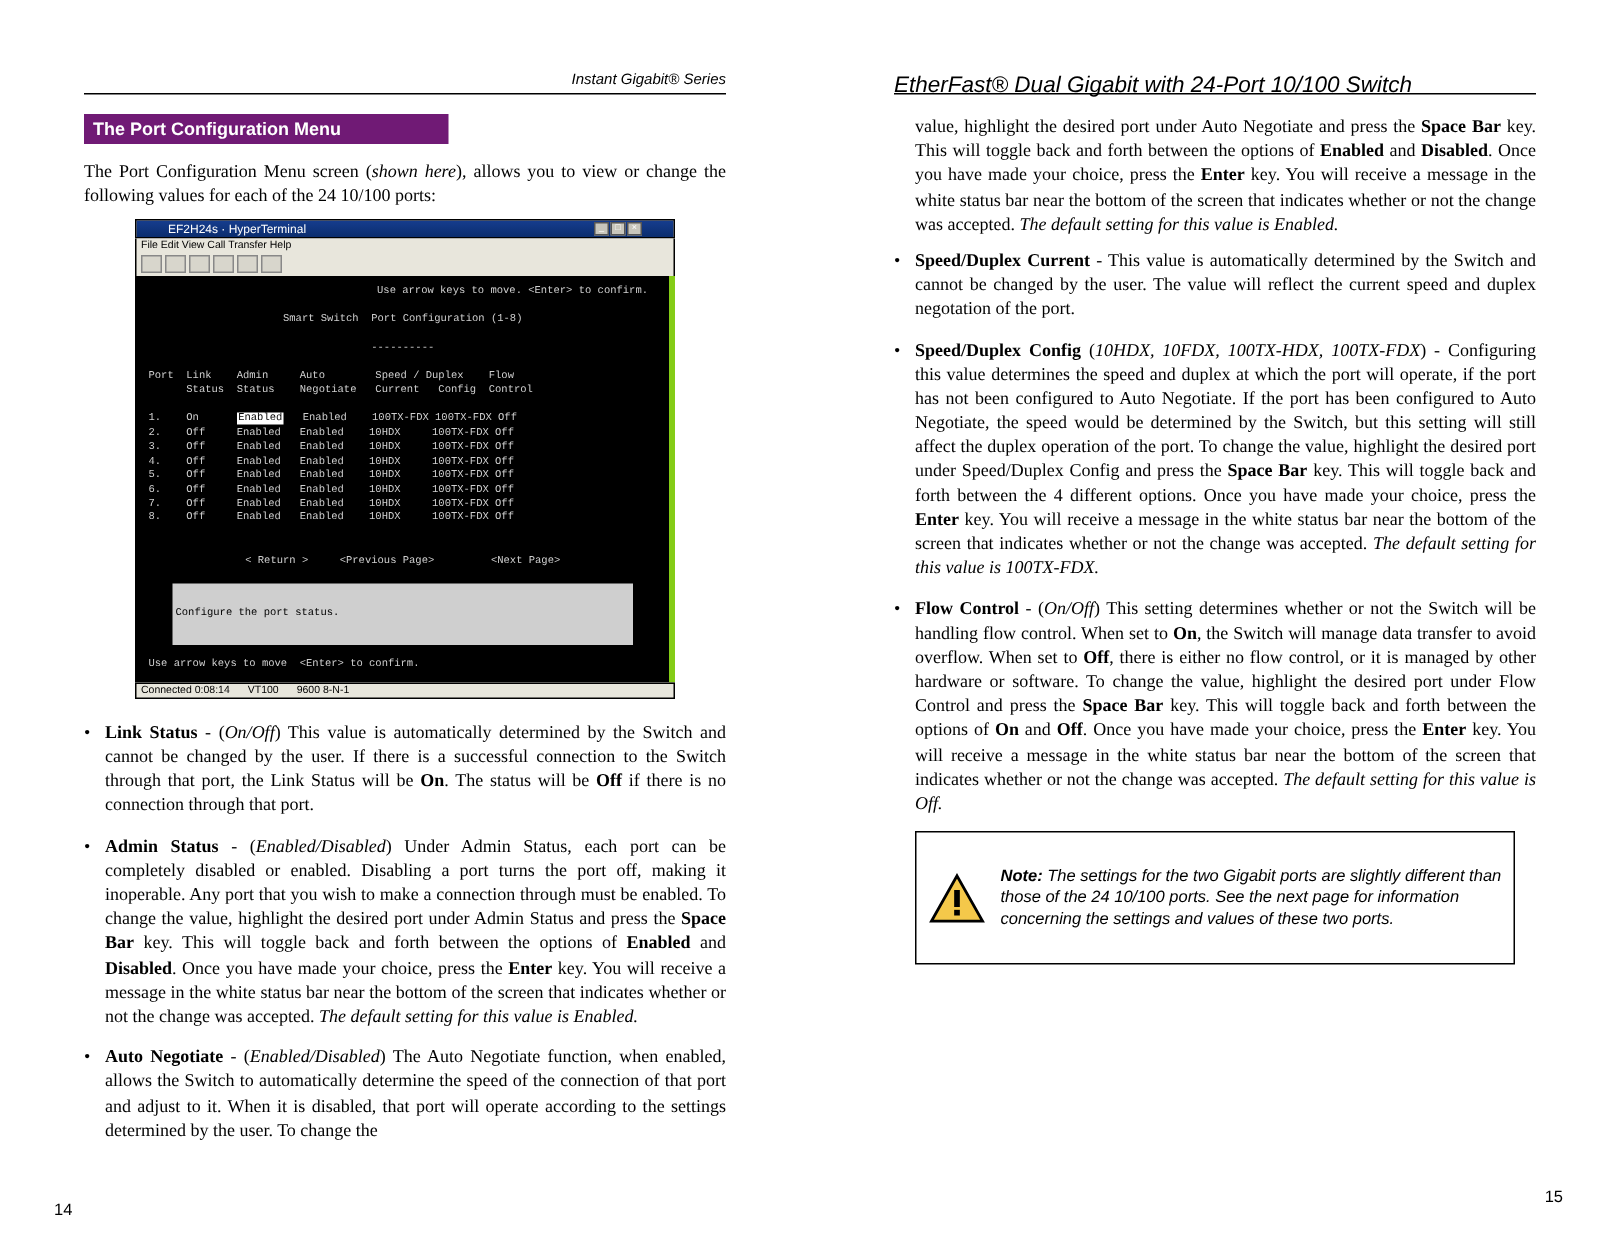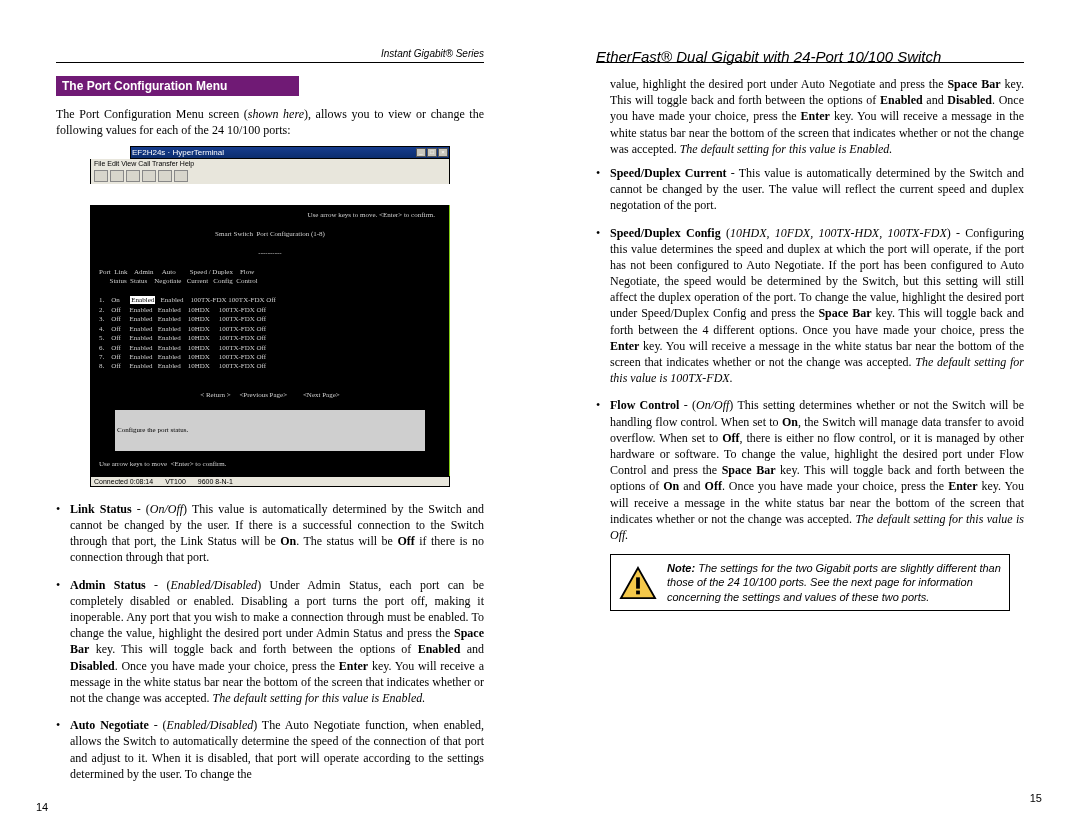"EF2H24s · HyperTerminal" .terminal-titlebar { margin-left: 40px -> none; padding: 1px 1px -> 1px 21px }
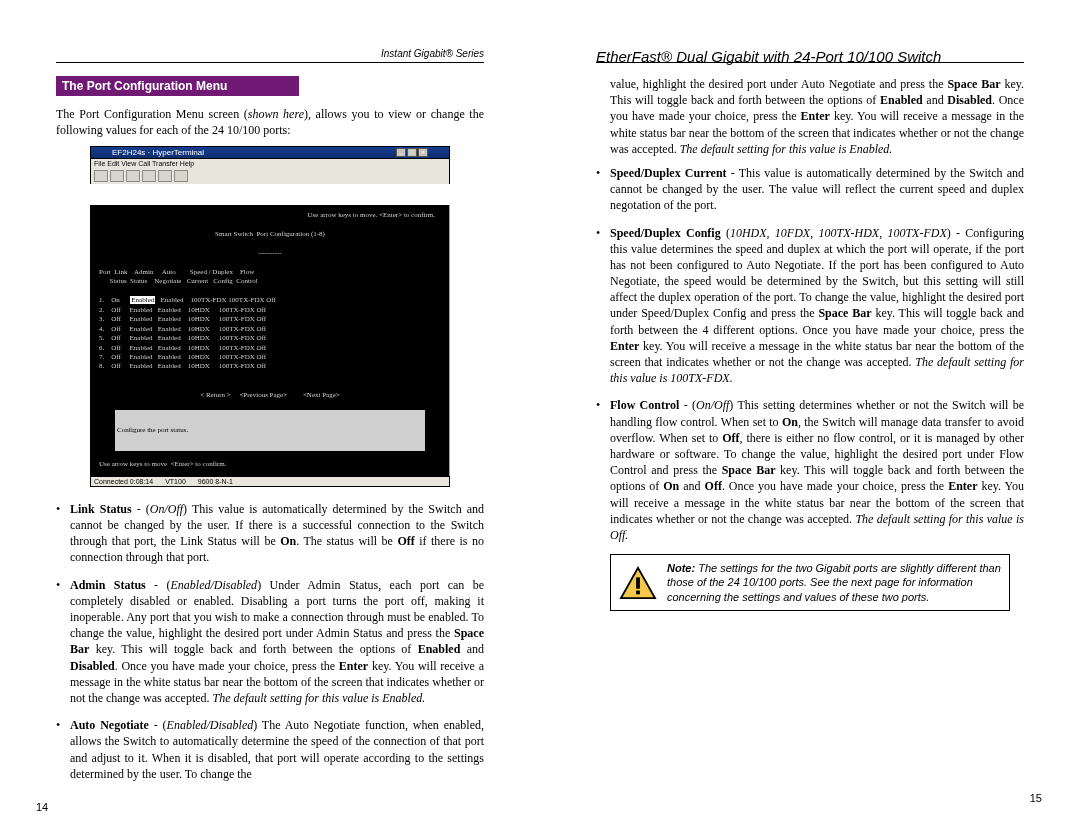"Use arrow keys to move." .terminal-screen { border-right: 1px solid #84cc16 -> 4px solid #84cc16; font-family: Liberation Serif, serif -> Liberation Mono, monospace; margin-top: 21px -> none }
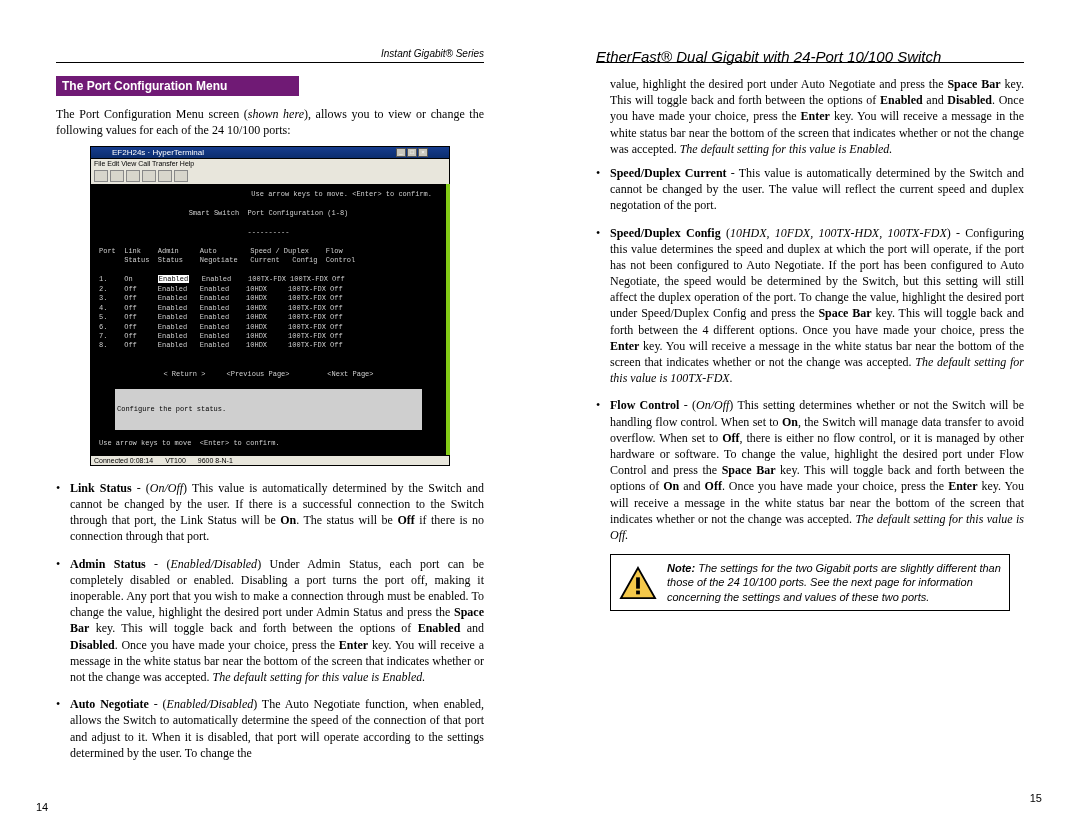"Note: The settings for the" .note-box { padding: 6px 8px -> 22px 8px }
